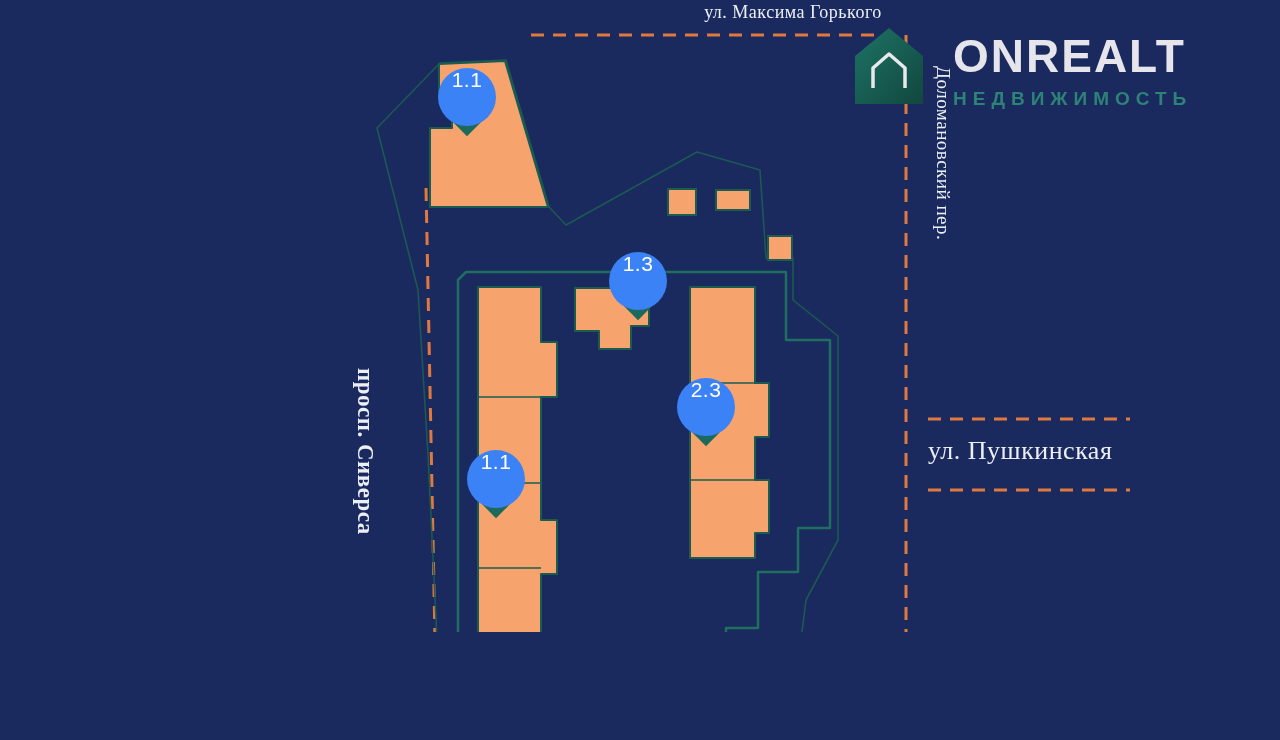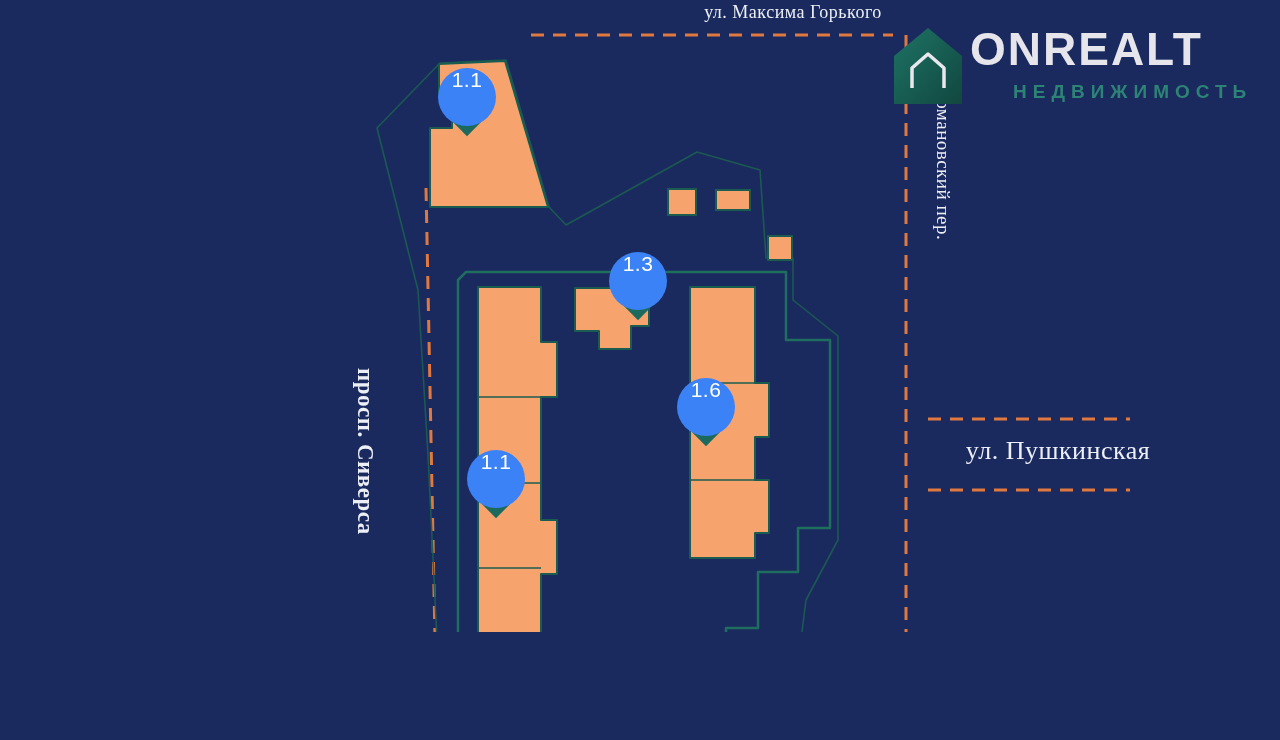"ONREALT" .logo { align-items: flex-start -> flex-end; gap: 6px -> 28px; left: 892px -> 853px }
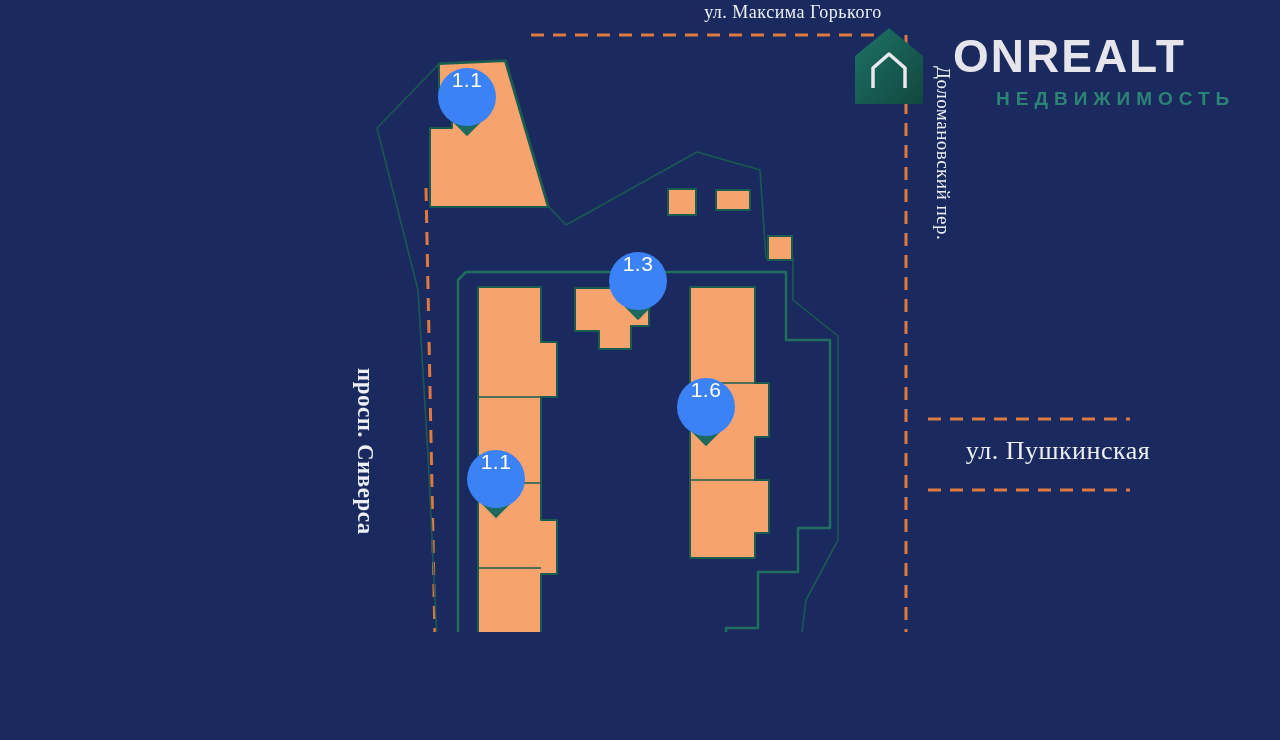"НЕДВИЖИМОСТЬ" .logo-sub { margin-left: 43px -> none }
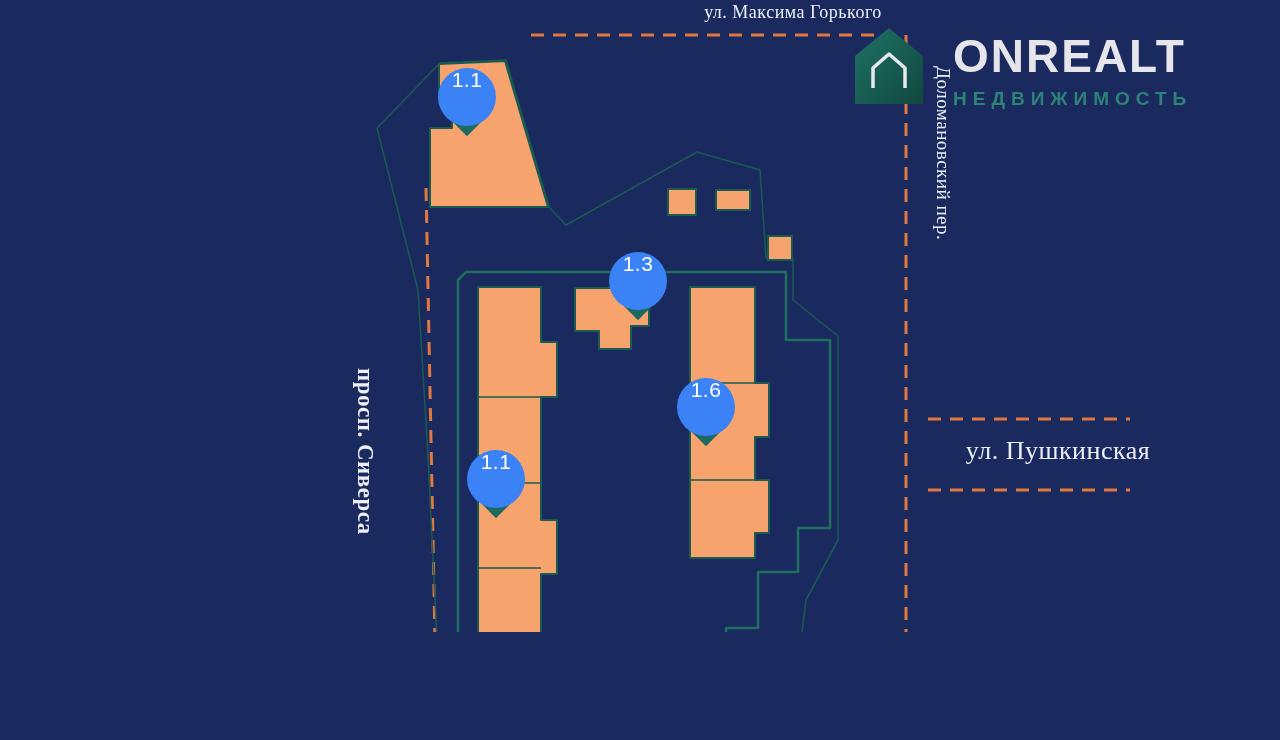"1.6" span { text: 1.6 -> 2.3 }
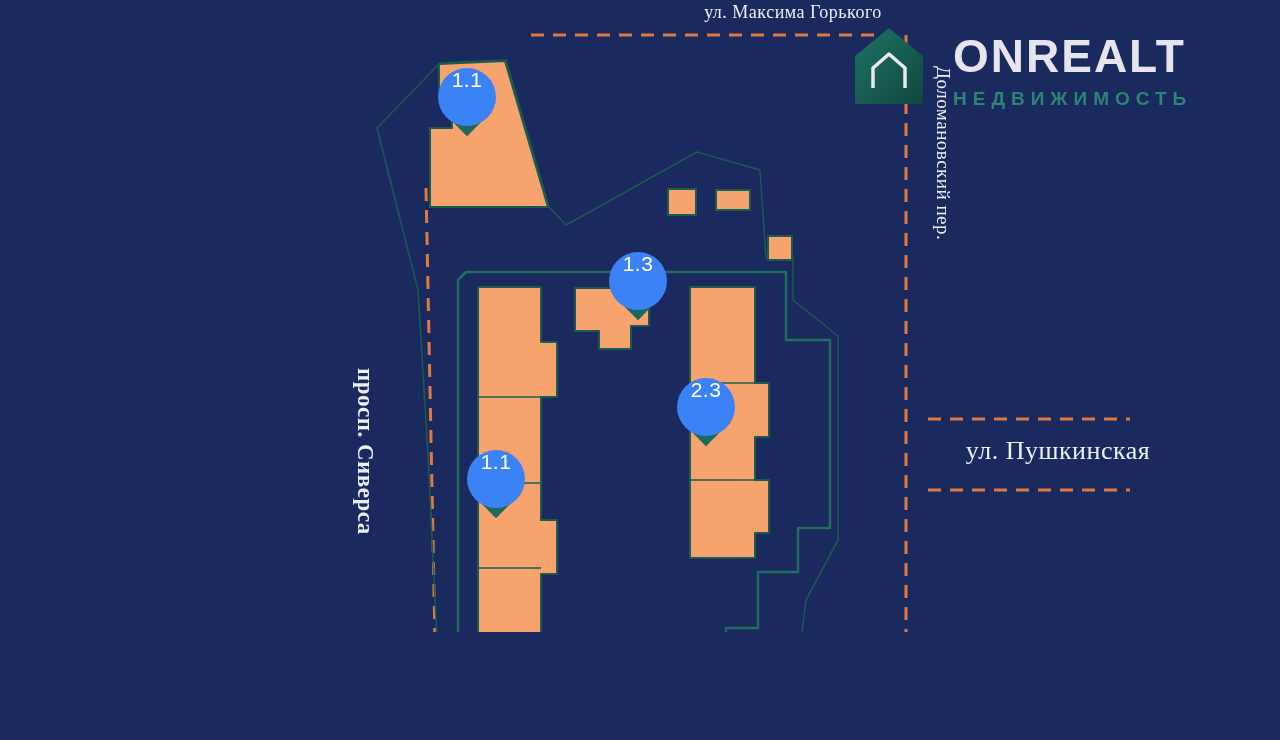"ул. Пушкинская" .lbl-pushkinskaya { left: 956px -> 928px; text-align: center -> left }
